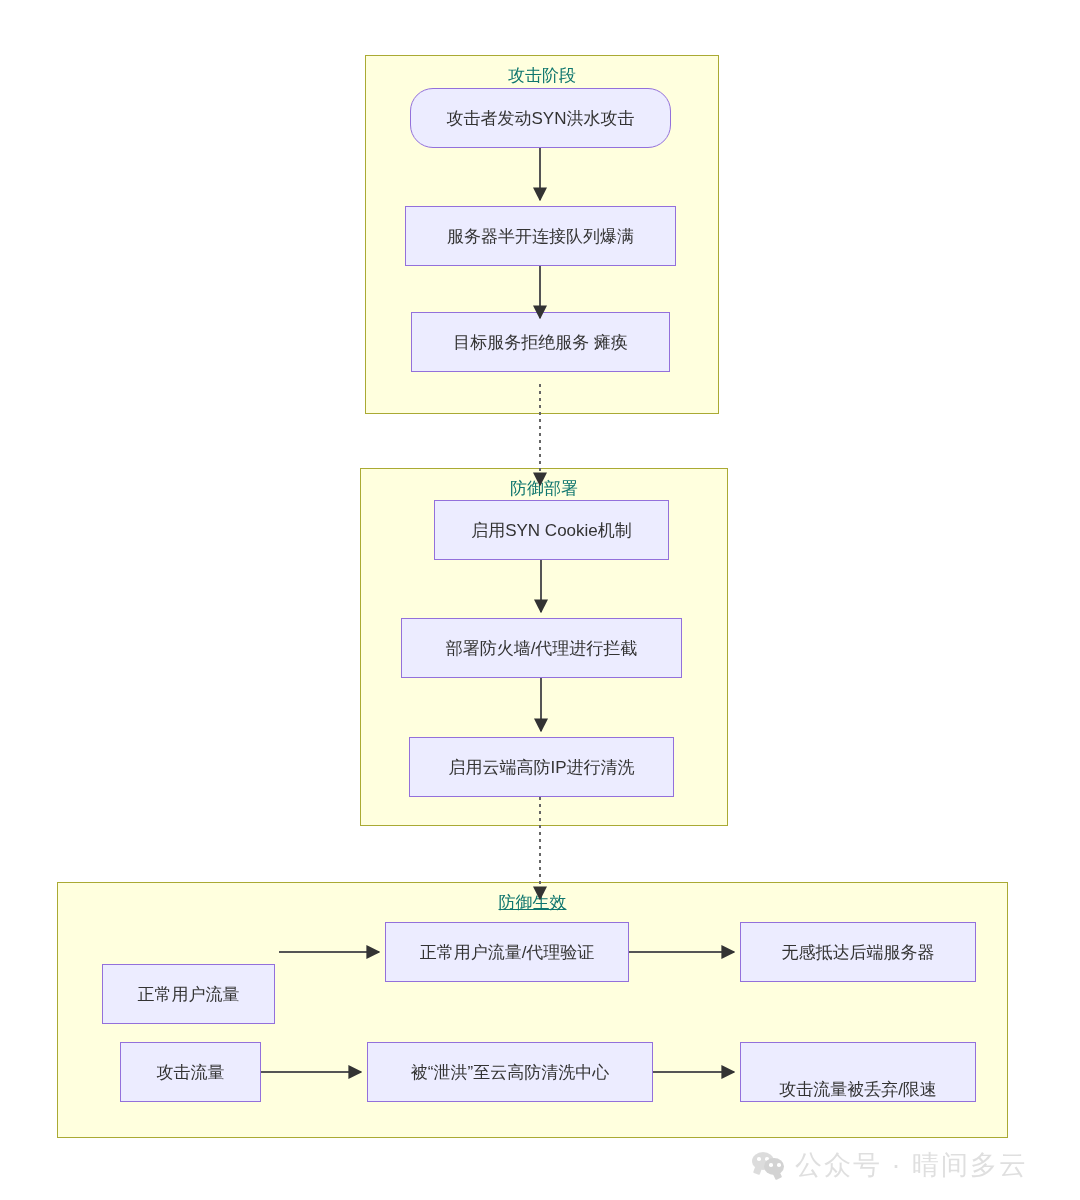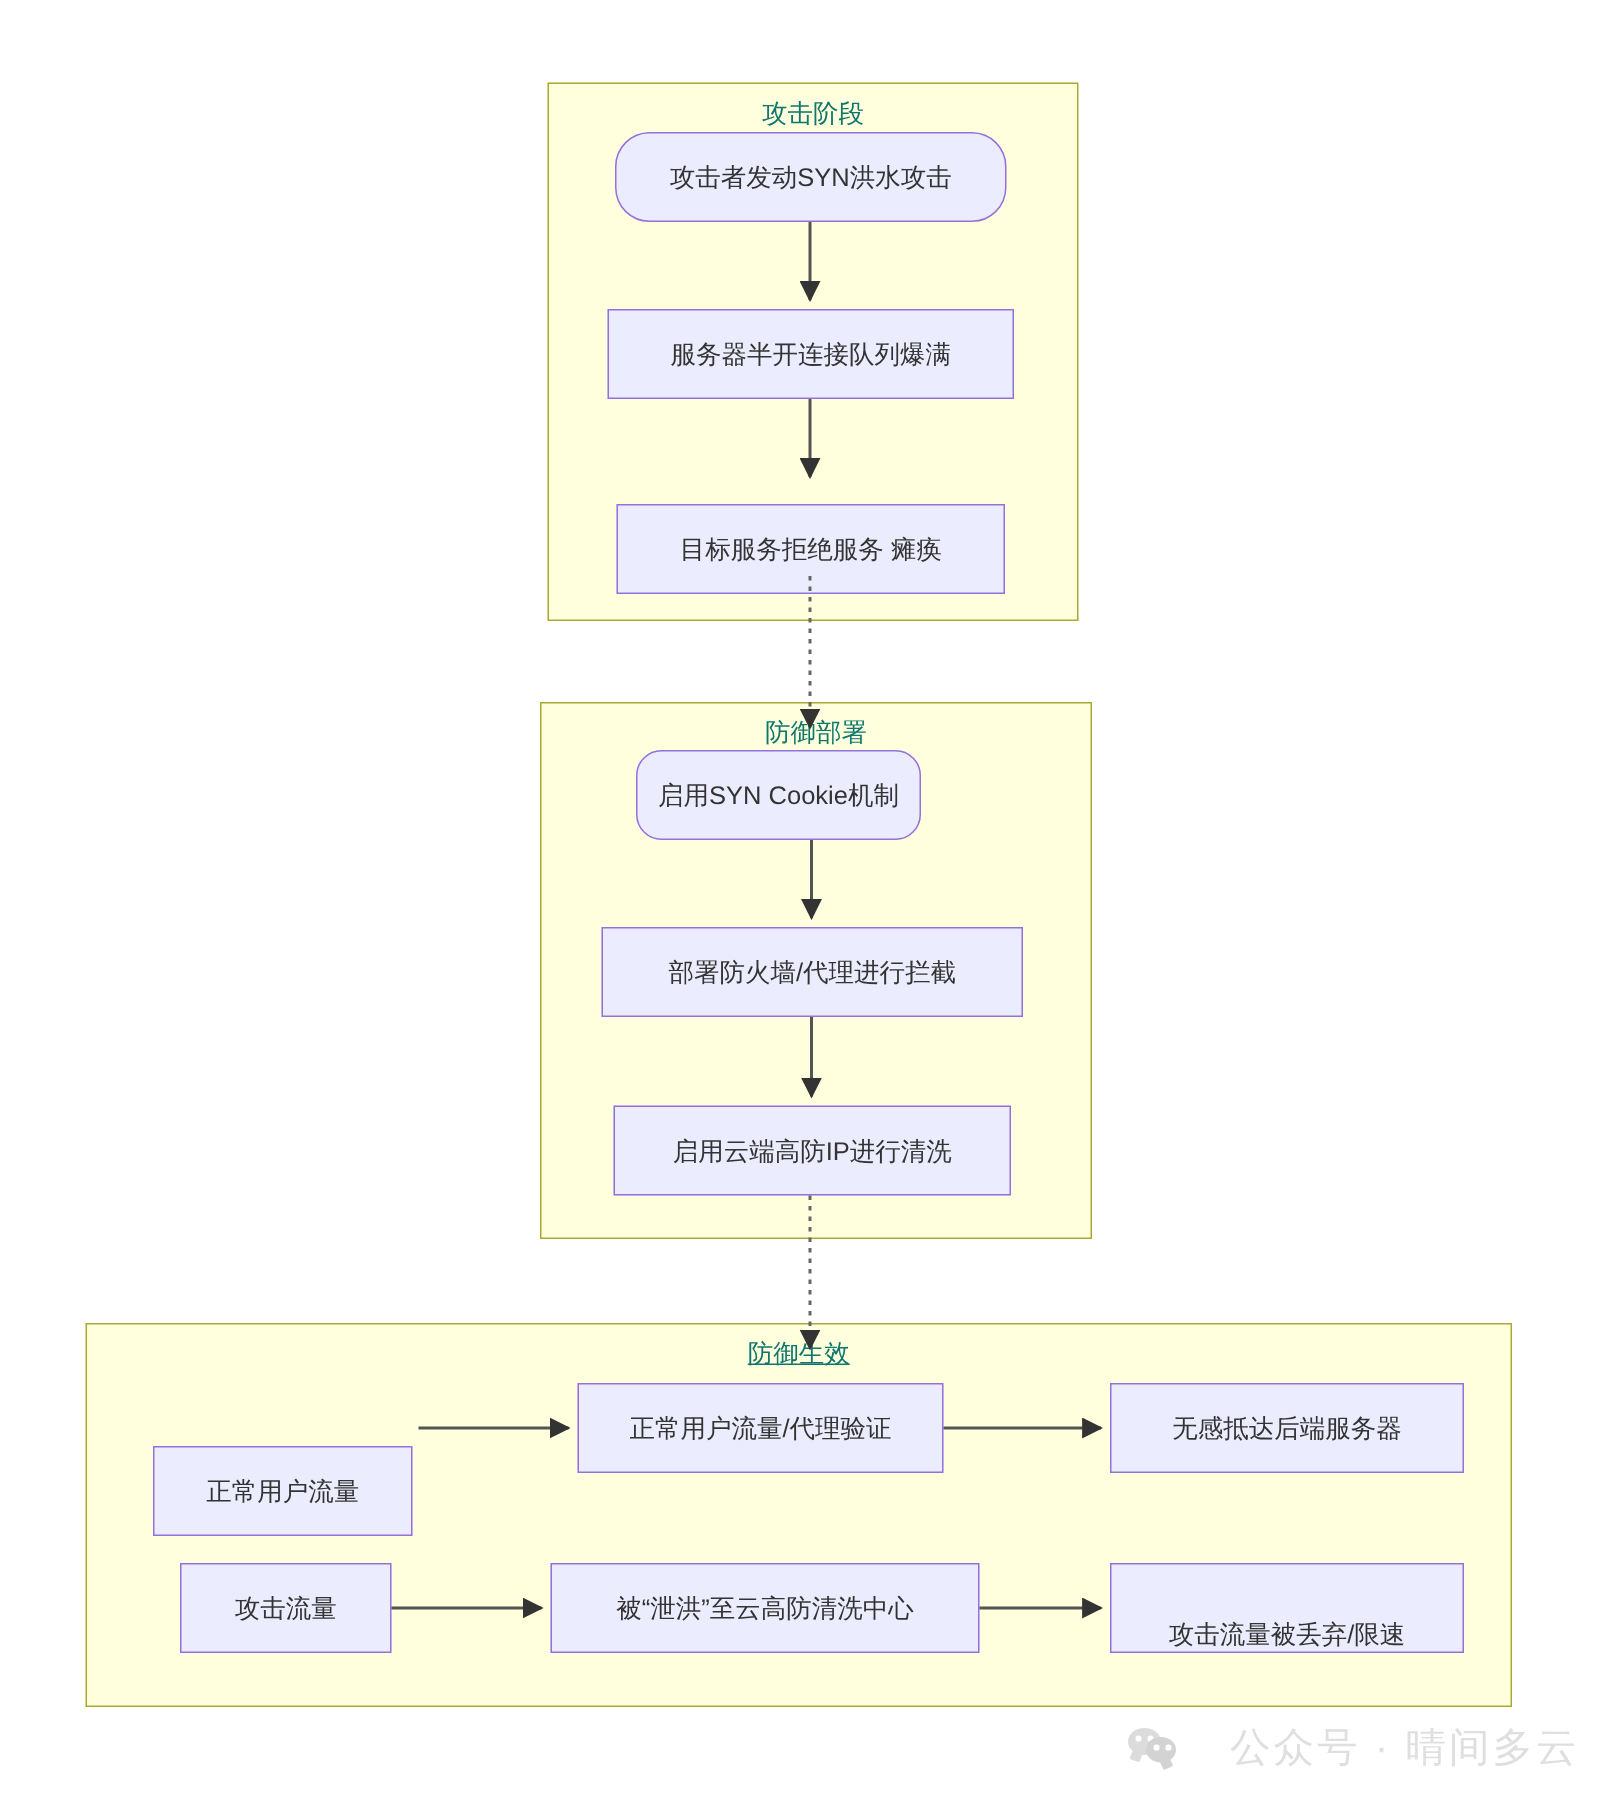"目标服务拒绝服务 瘫痪" div.node { top: 336px -> 312px }
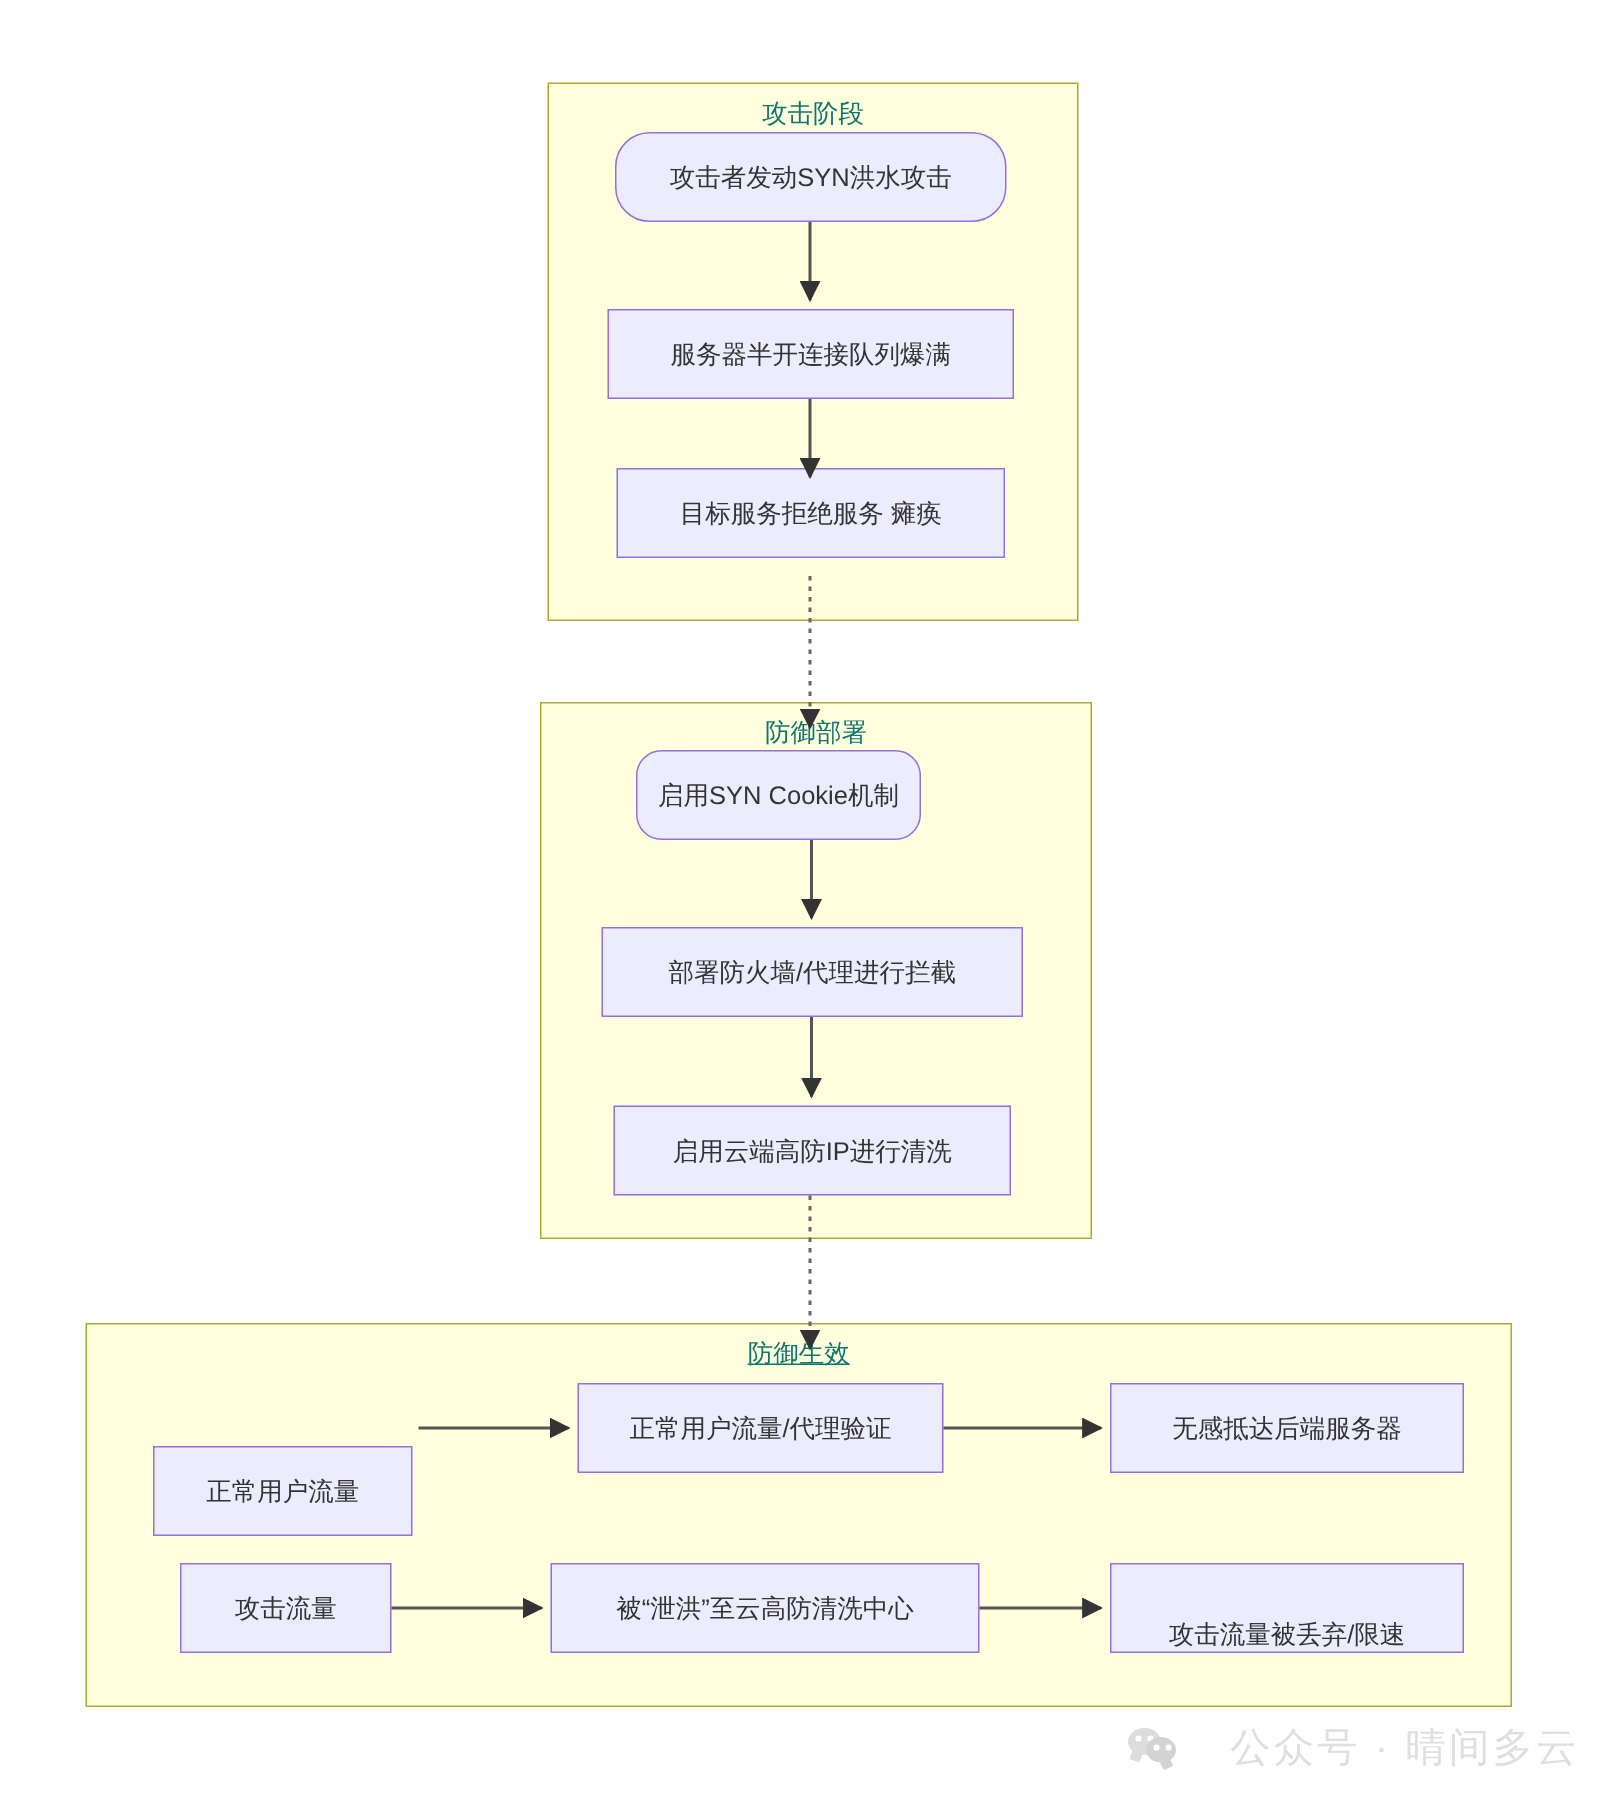"启用SYN Cookie机制" div.node { border-radius: 17px -> none; left: 424px -> 434px; width: 190px -> 235px }
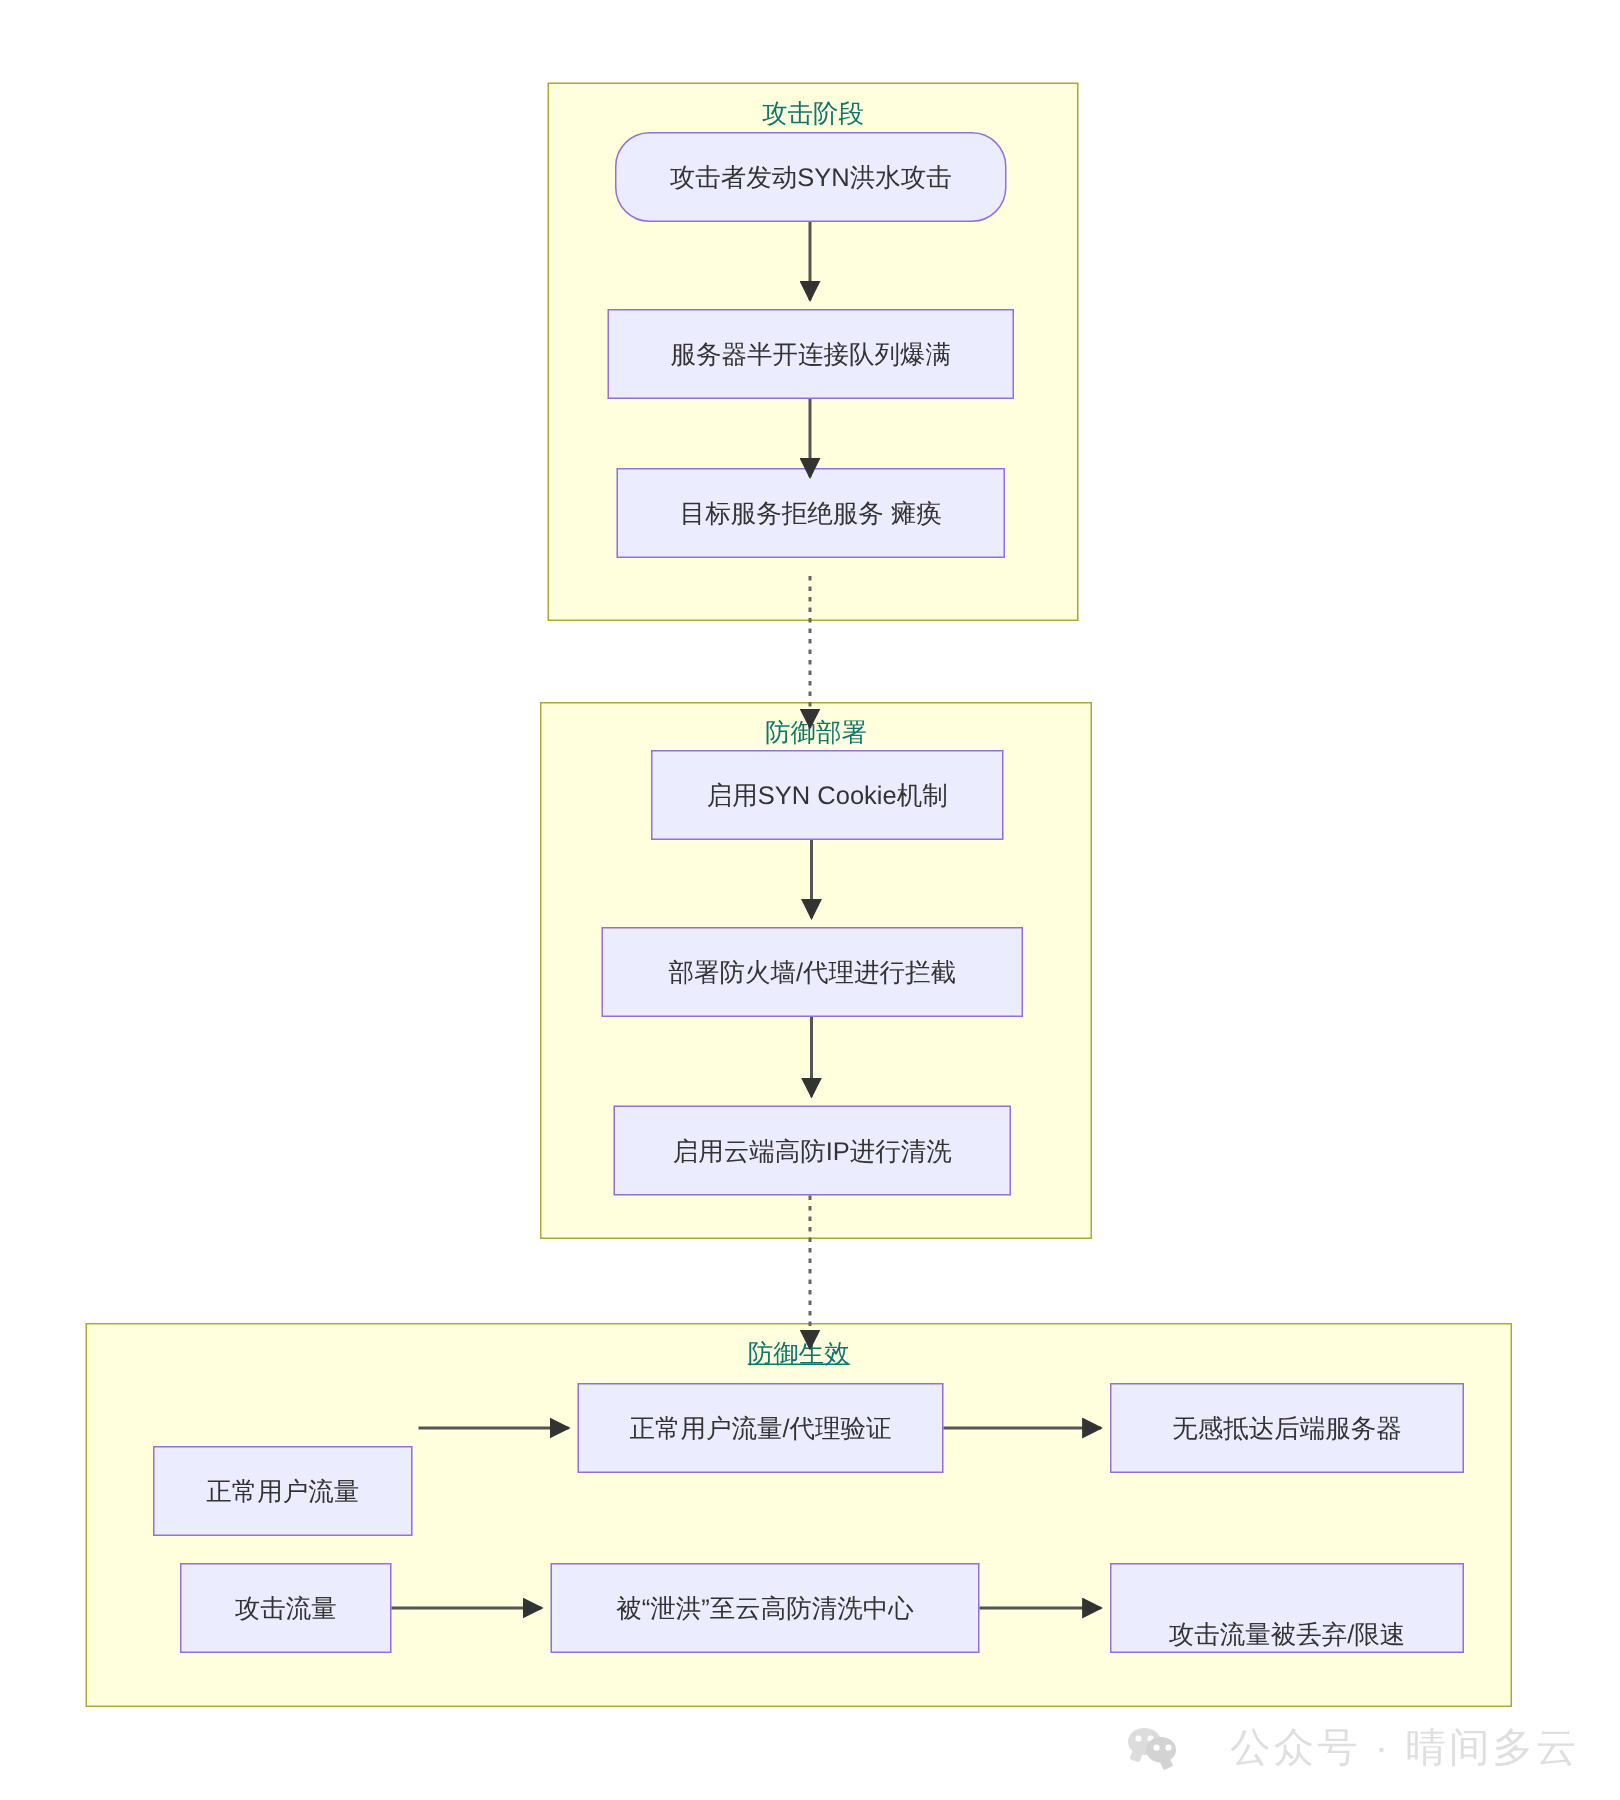"公众号 · 晴间多云" #watermark .wm-text { margin-left: 25px -> none }
